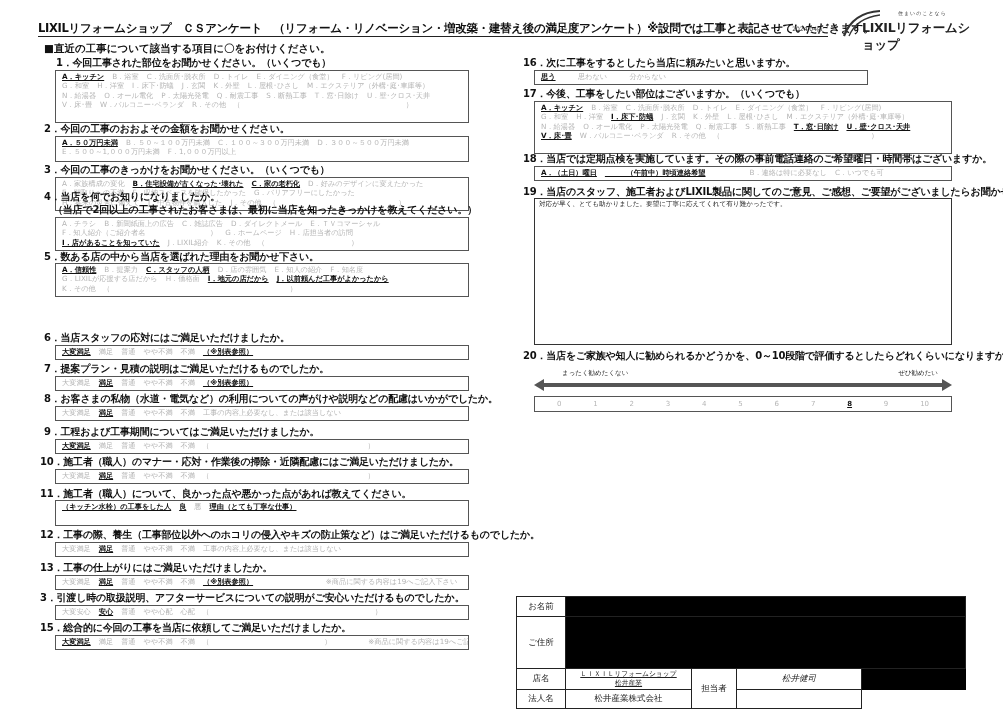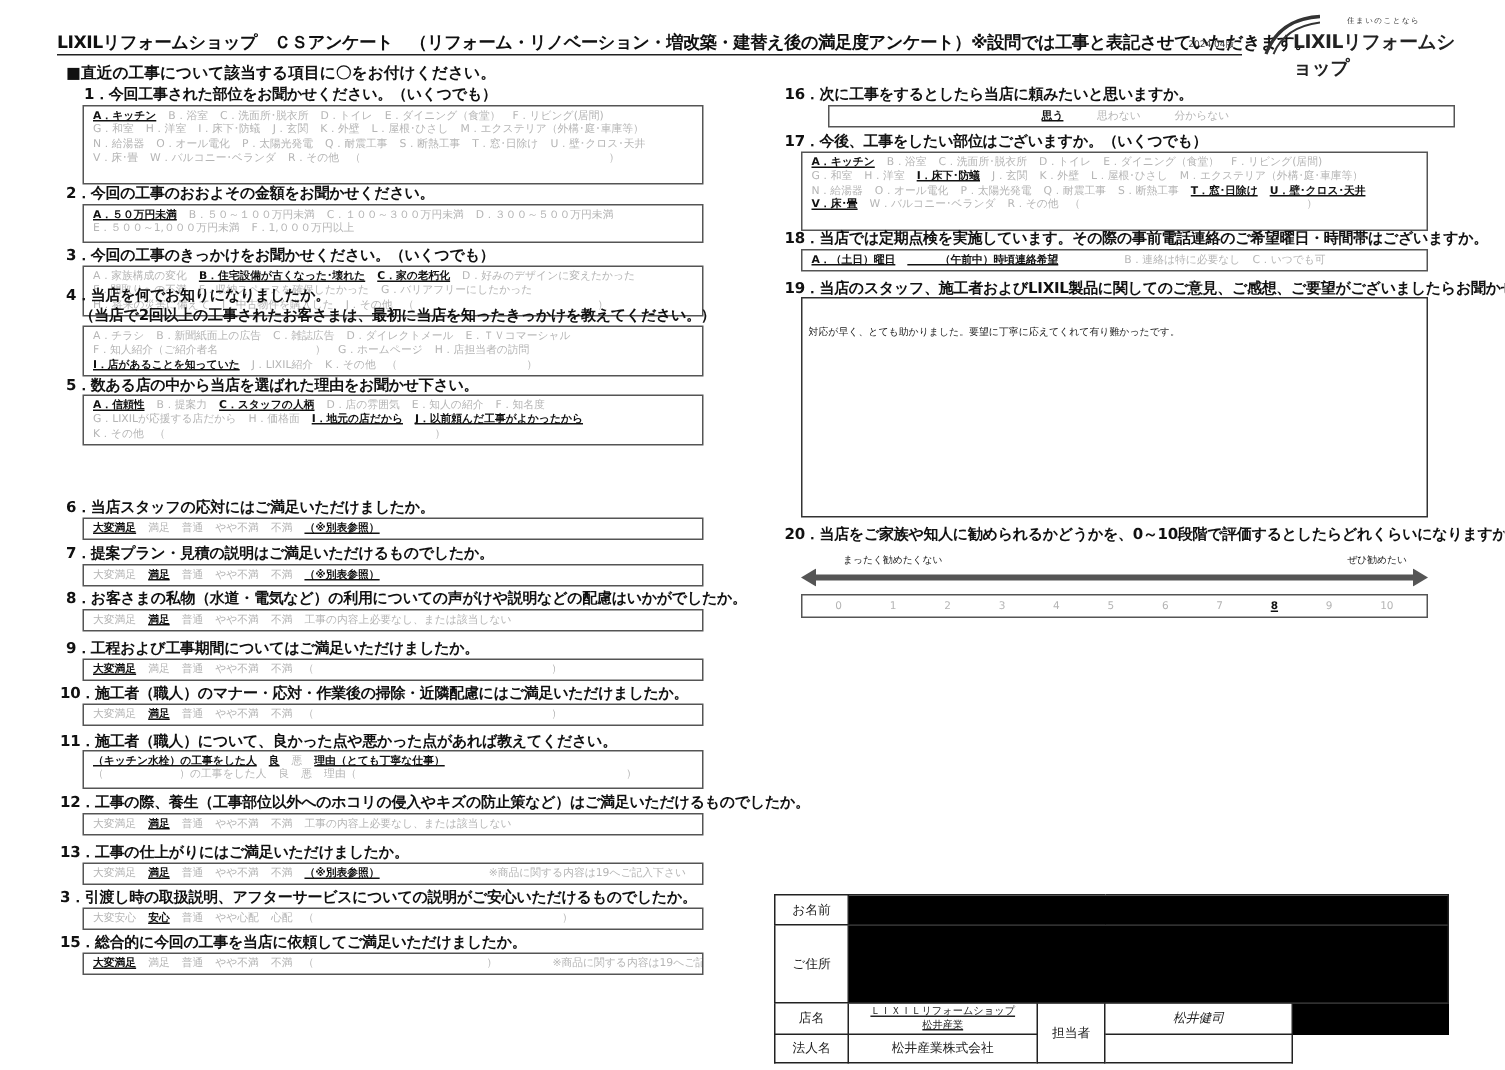"思う 思わない 分からない" div.box { left: 552px -> 534px; text-align: center -> none; width: 418px -> 334px }
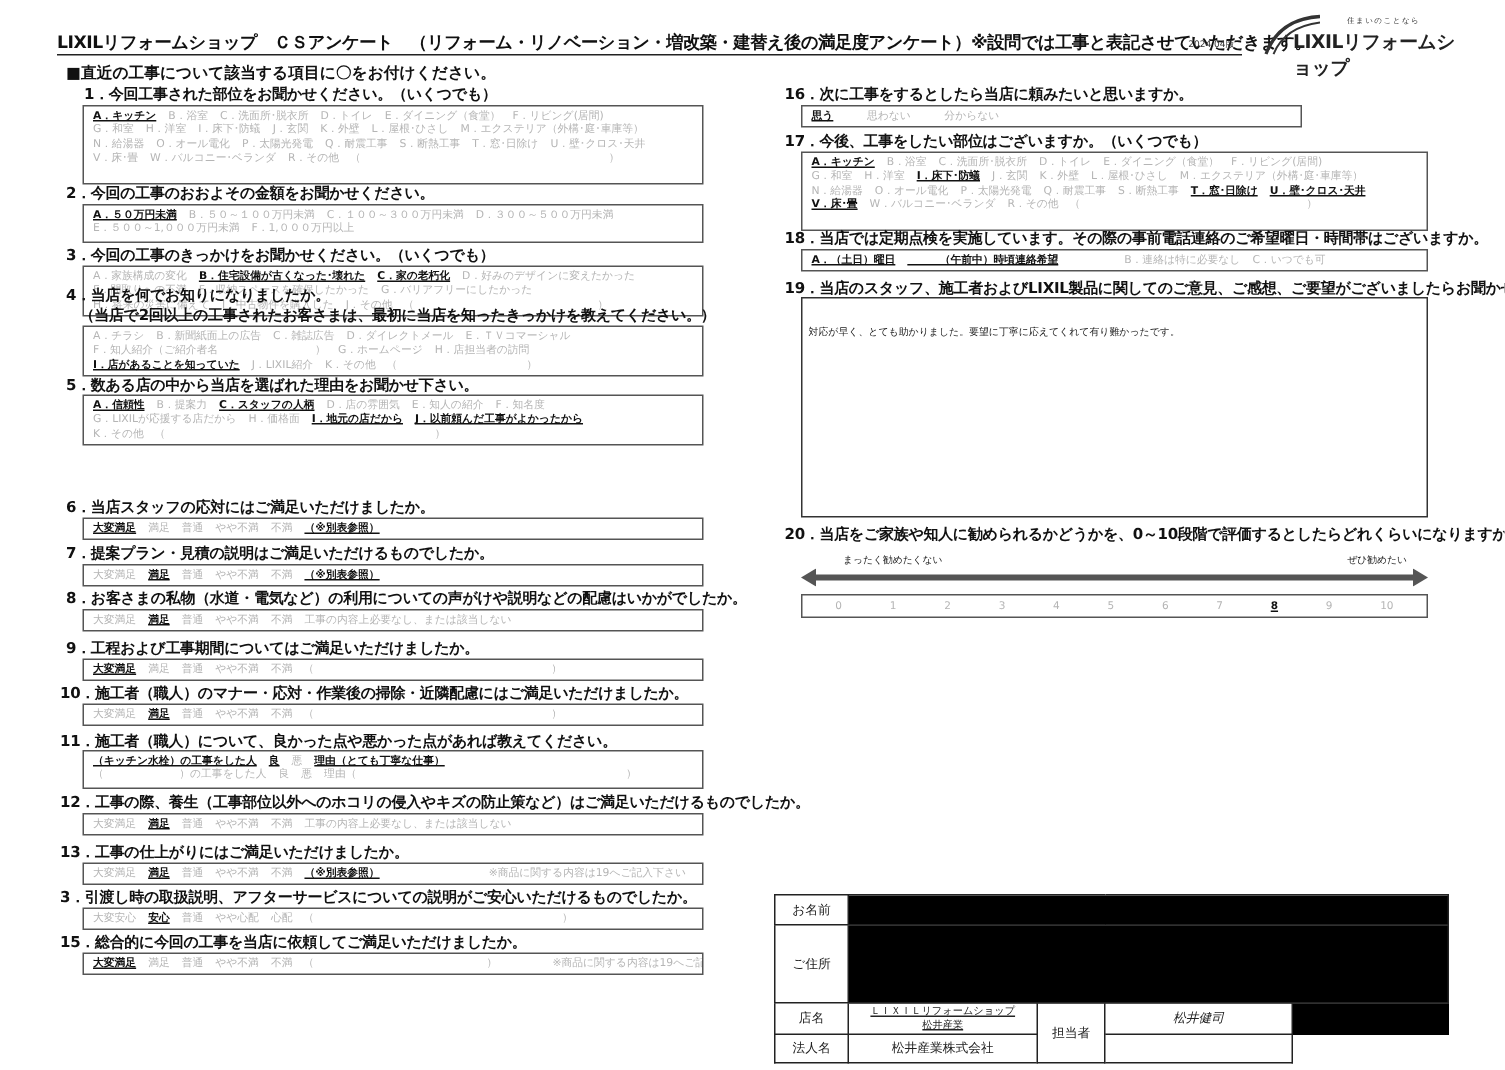"対応が早く、とても助かりました。要望に丁寧に応えてくれて有り難かったです。" .freebox { padding: 18px 4px -> 1px 4px }
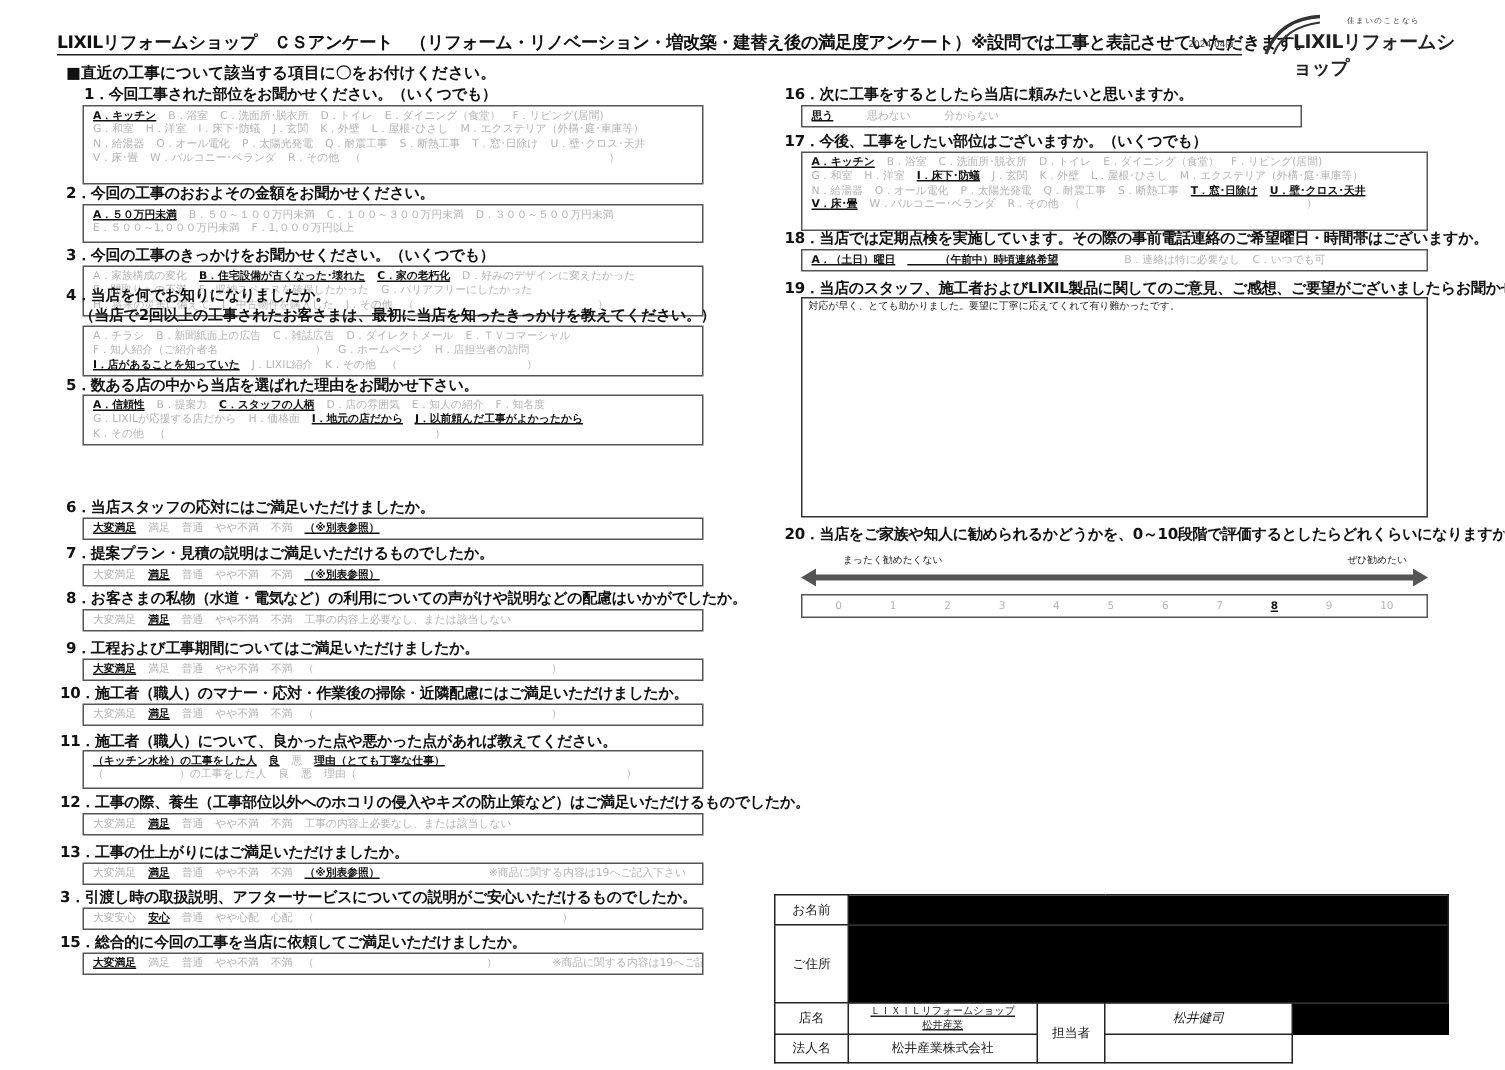"（ ）の工事をした人 良 悪 理由（" span.ln { html: <span><span>（ ）の工事をした人</span><span>良</span><span>悪</span><span>理由（ ）</span></span> -> none }
